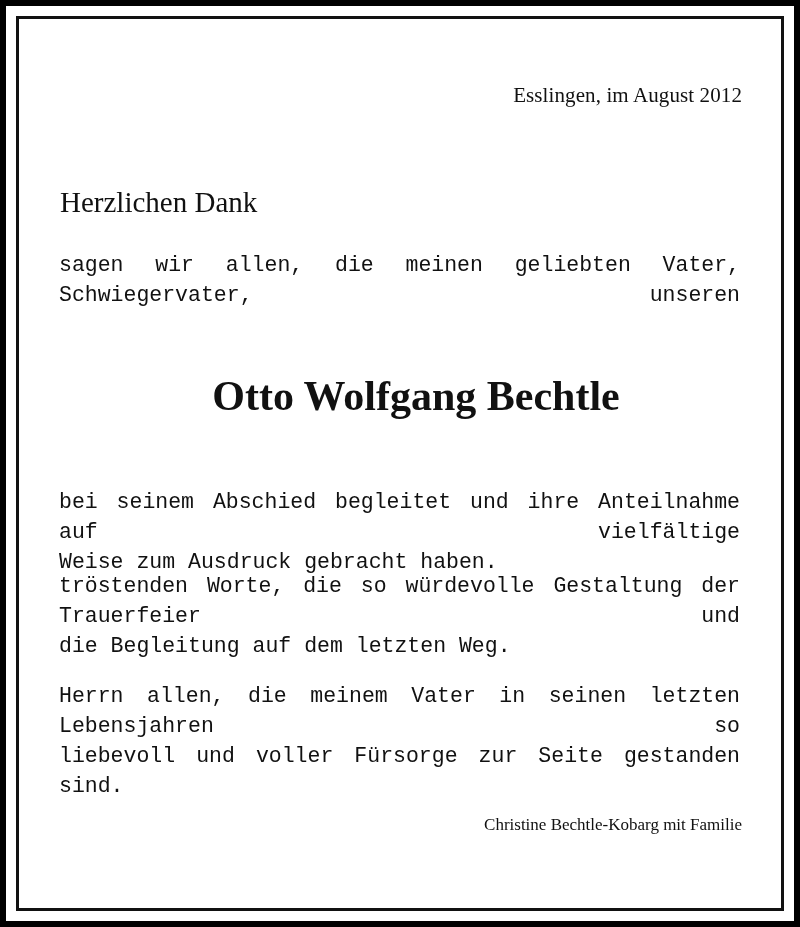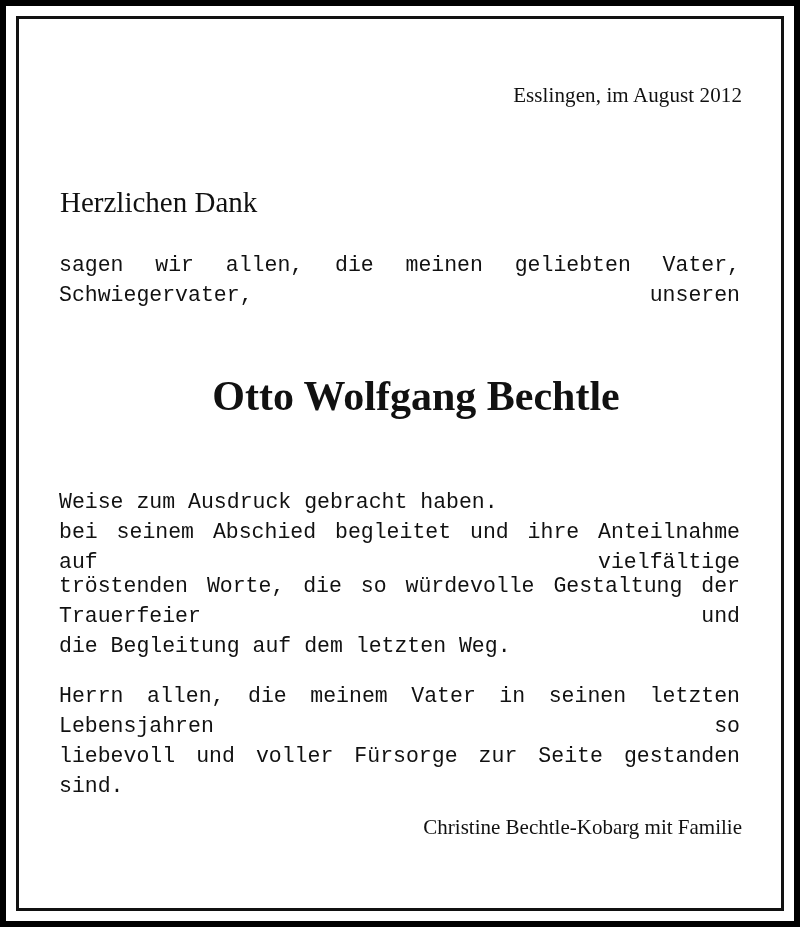"Weise zum Ausdruck gebracht haben." span.line { order: before "bei seinem Abschied begleitet und" -> after "bei seinem Abschied begleitet und" }
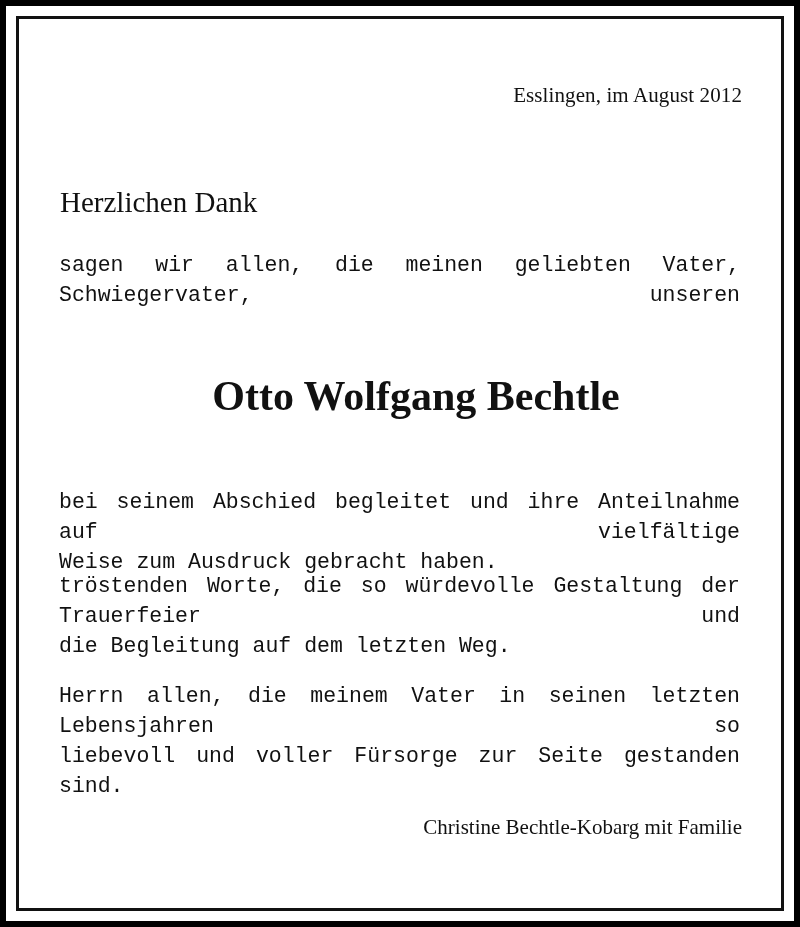"Christine Bechtle-Kobarg mit Familie" .signature { font-size: 21px -> 17px }
